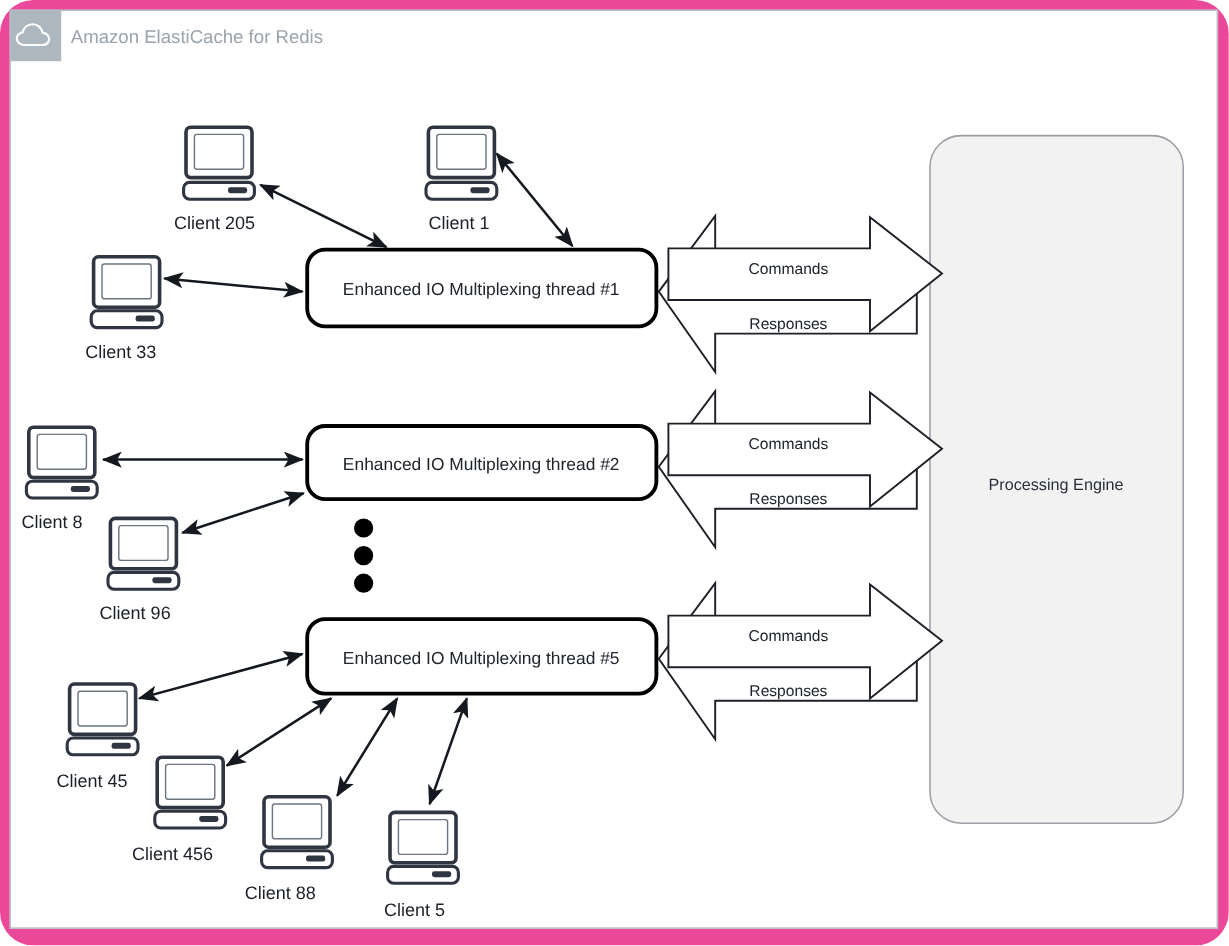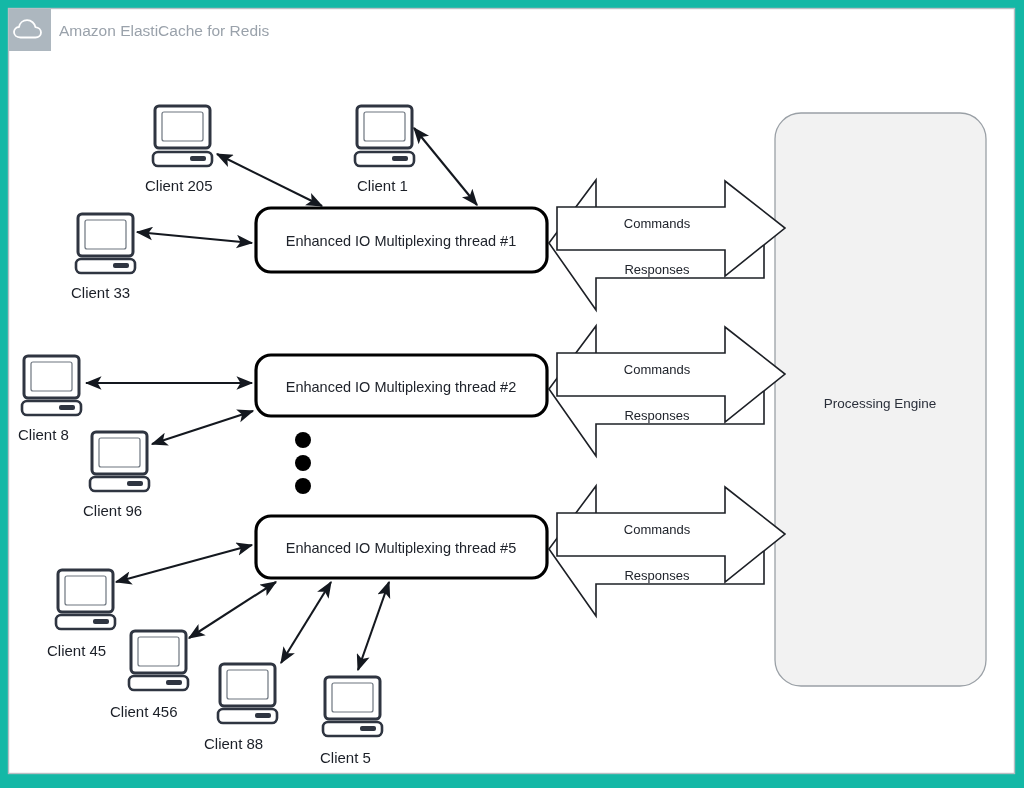"Amazon ElastiCache for Redis" #stage { background: #14b8a6 -> #ec4899; border-radius: none -> 28px }
